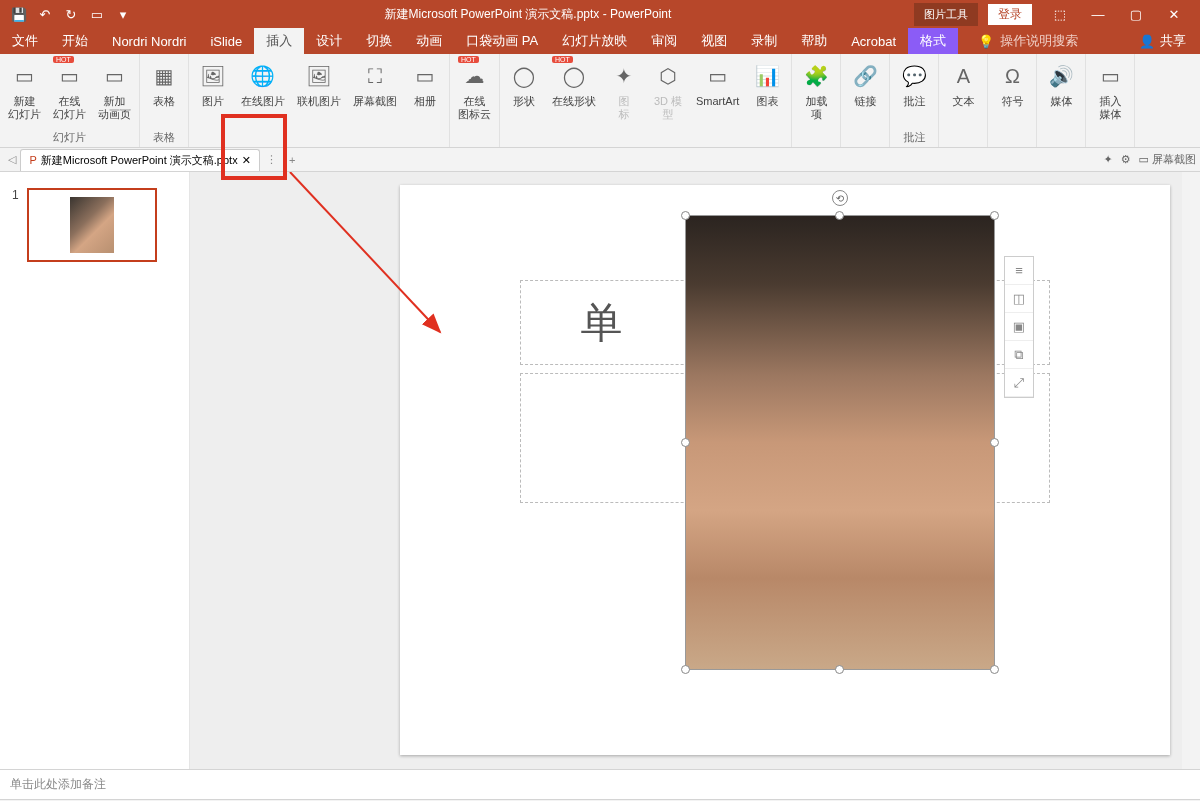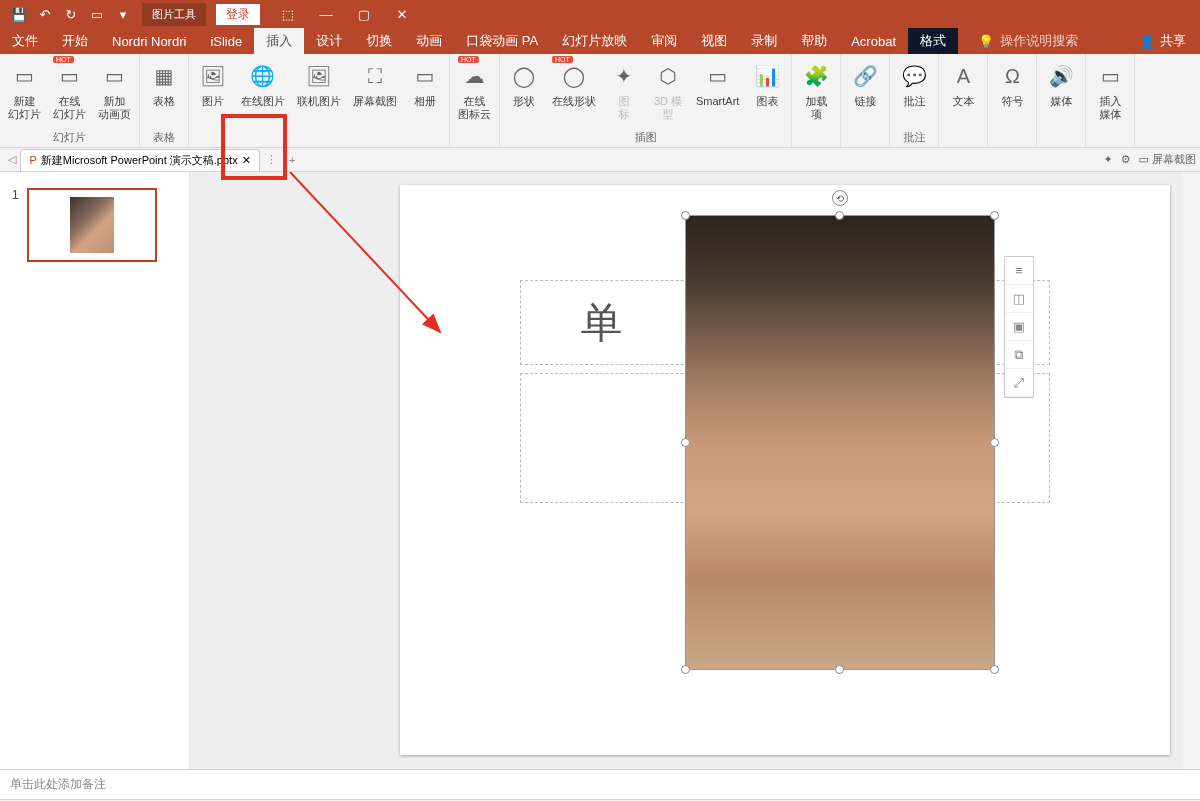"新建Microsoft PowerPoint 演示文稿.pptx -" div.title-center { html: none -> <div>新建Microsoft PowerPoint 演示文稿.pptx - PowerPoint</div> }
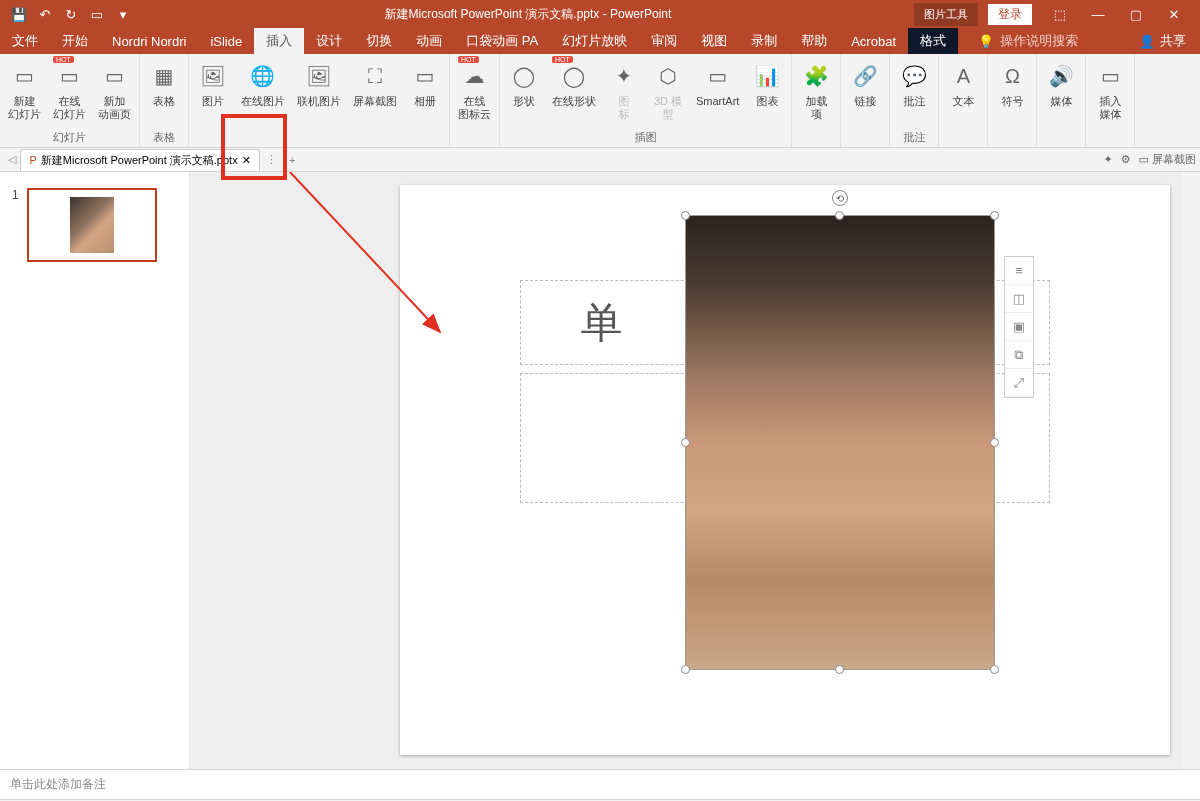"格式" div.tab { background: #0f172a -> #8b5cf6 }
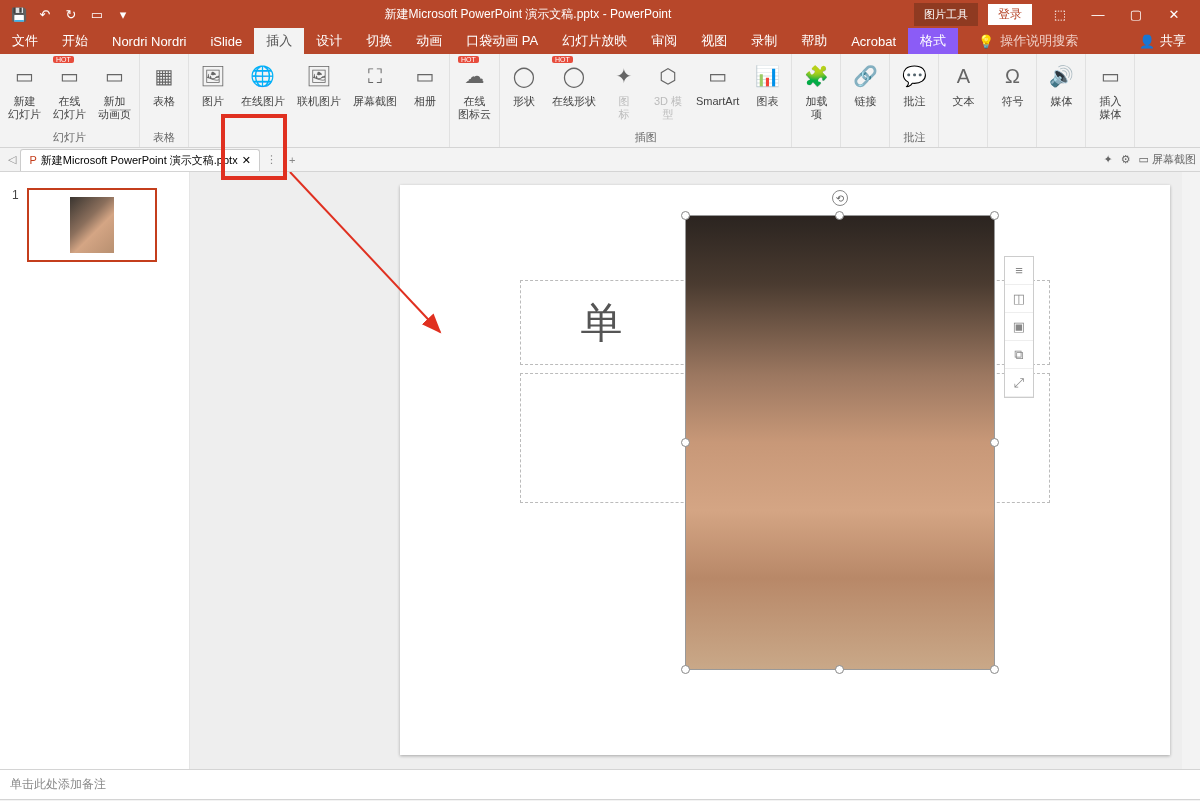"插图" div.rgroup-label { html: <div>插图</div> -> none }
